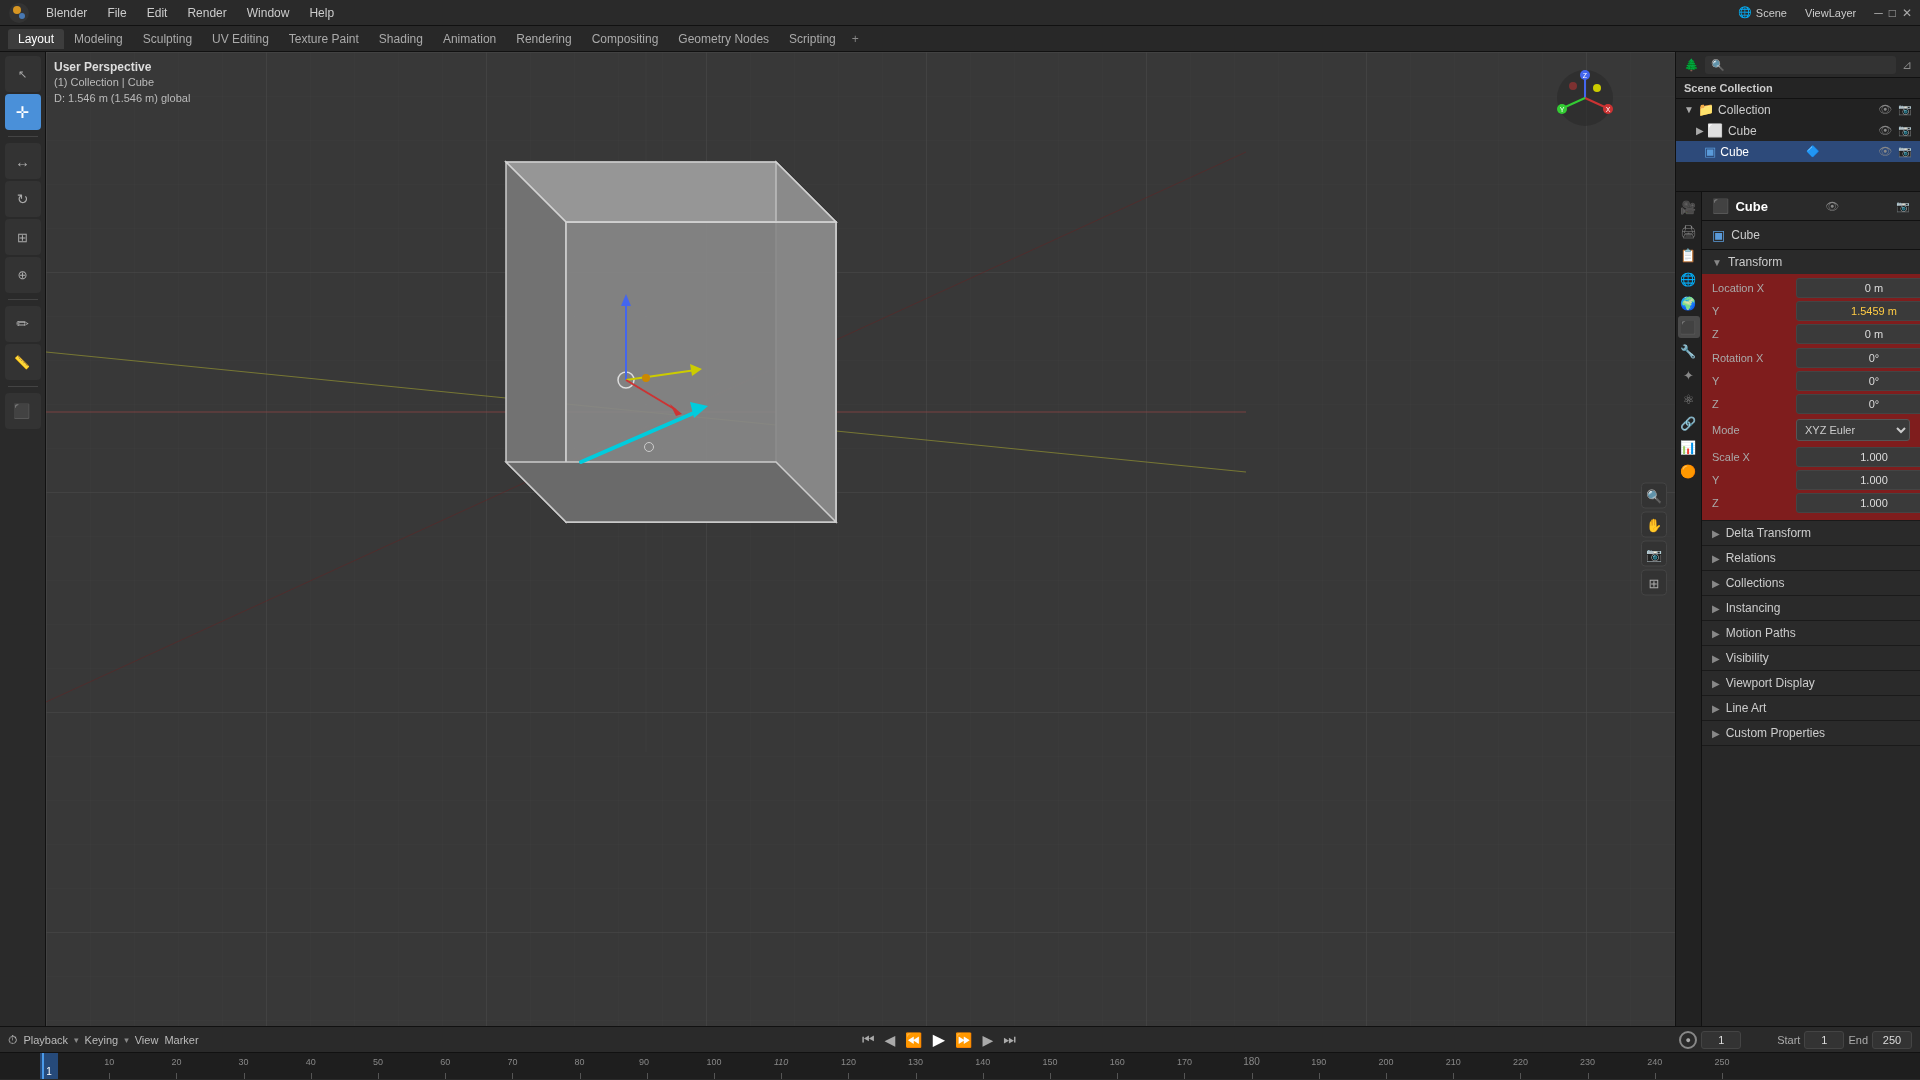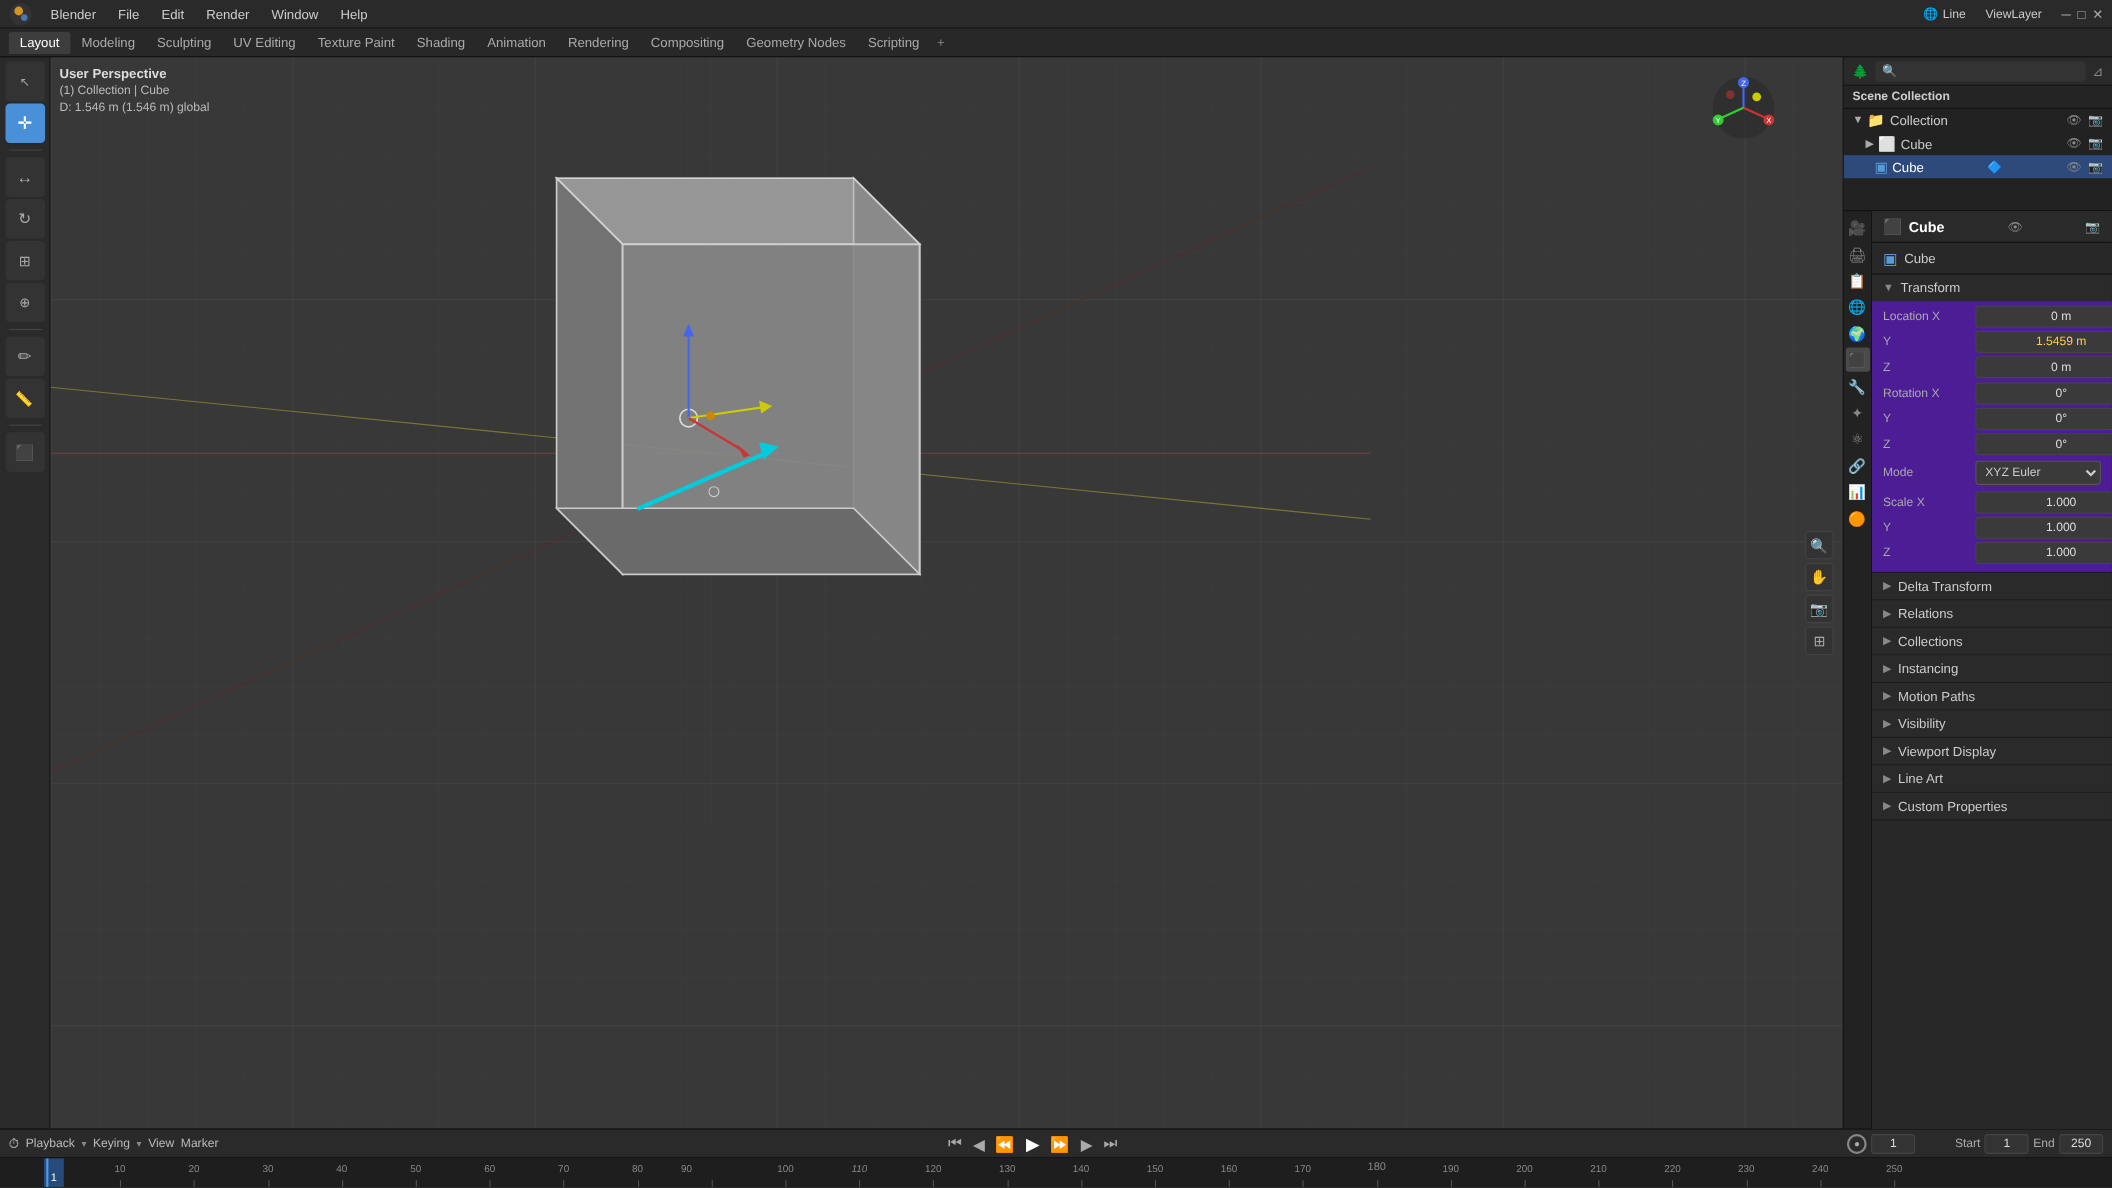"Line" span { text: Line -> Scene }
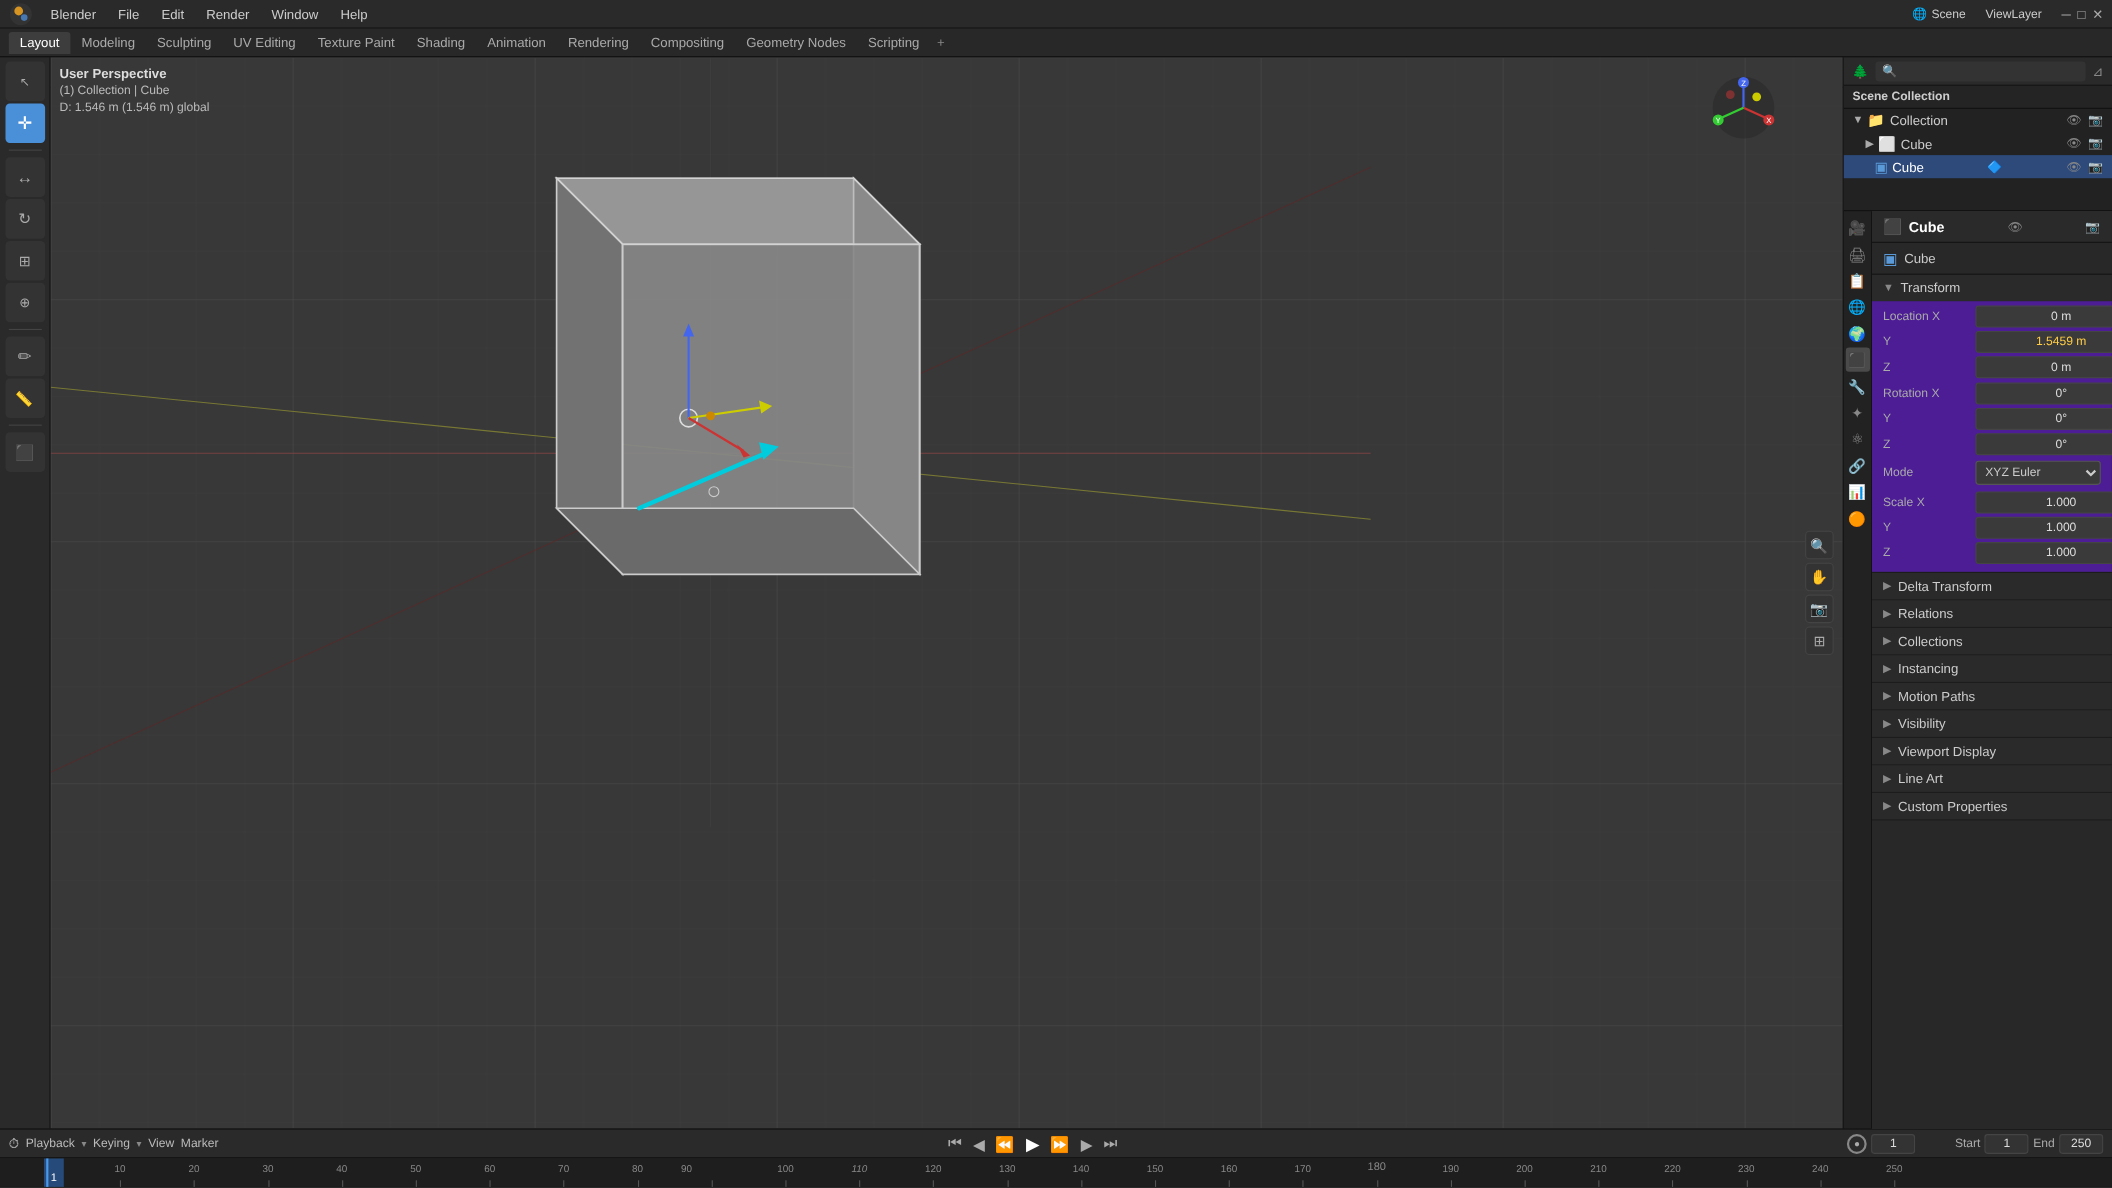"Location X" .prop-field-group { background: #4c1d95 -> #7f1d1d }
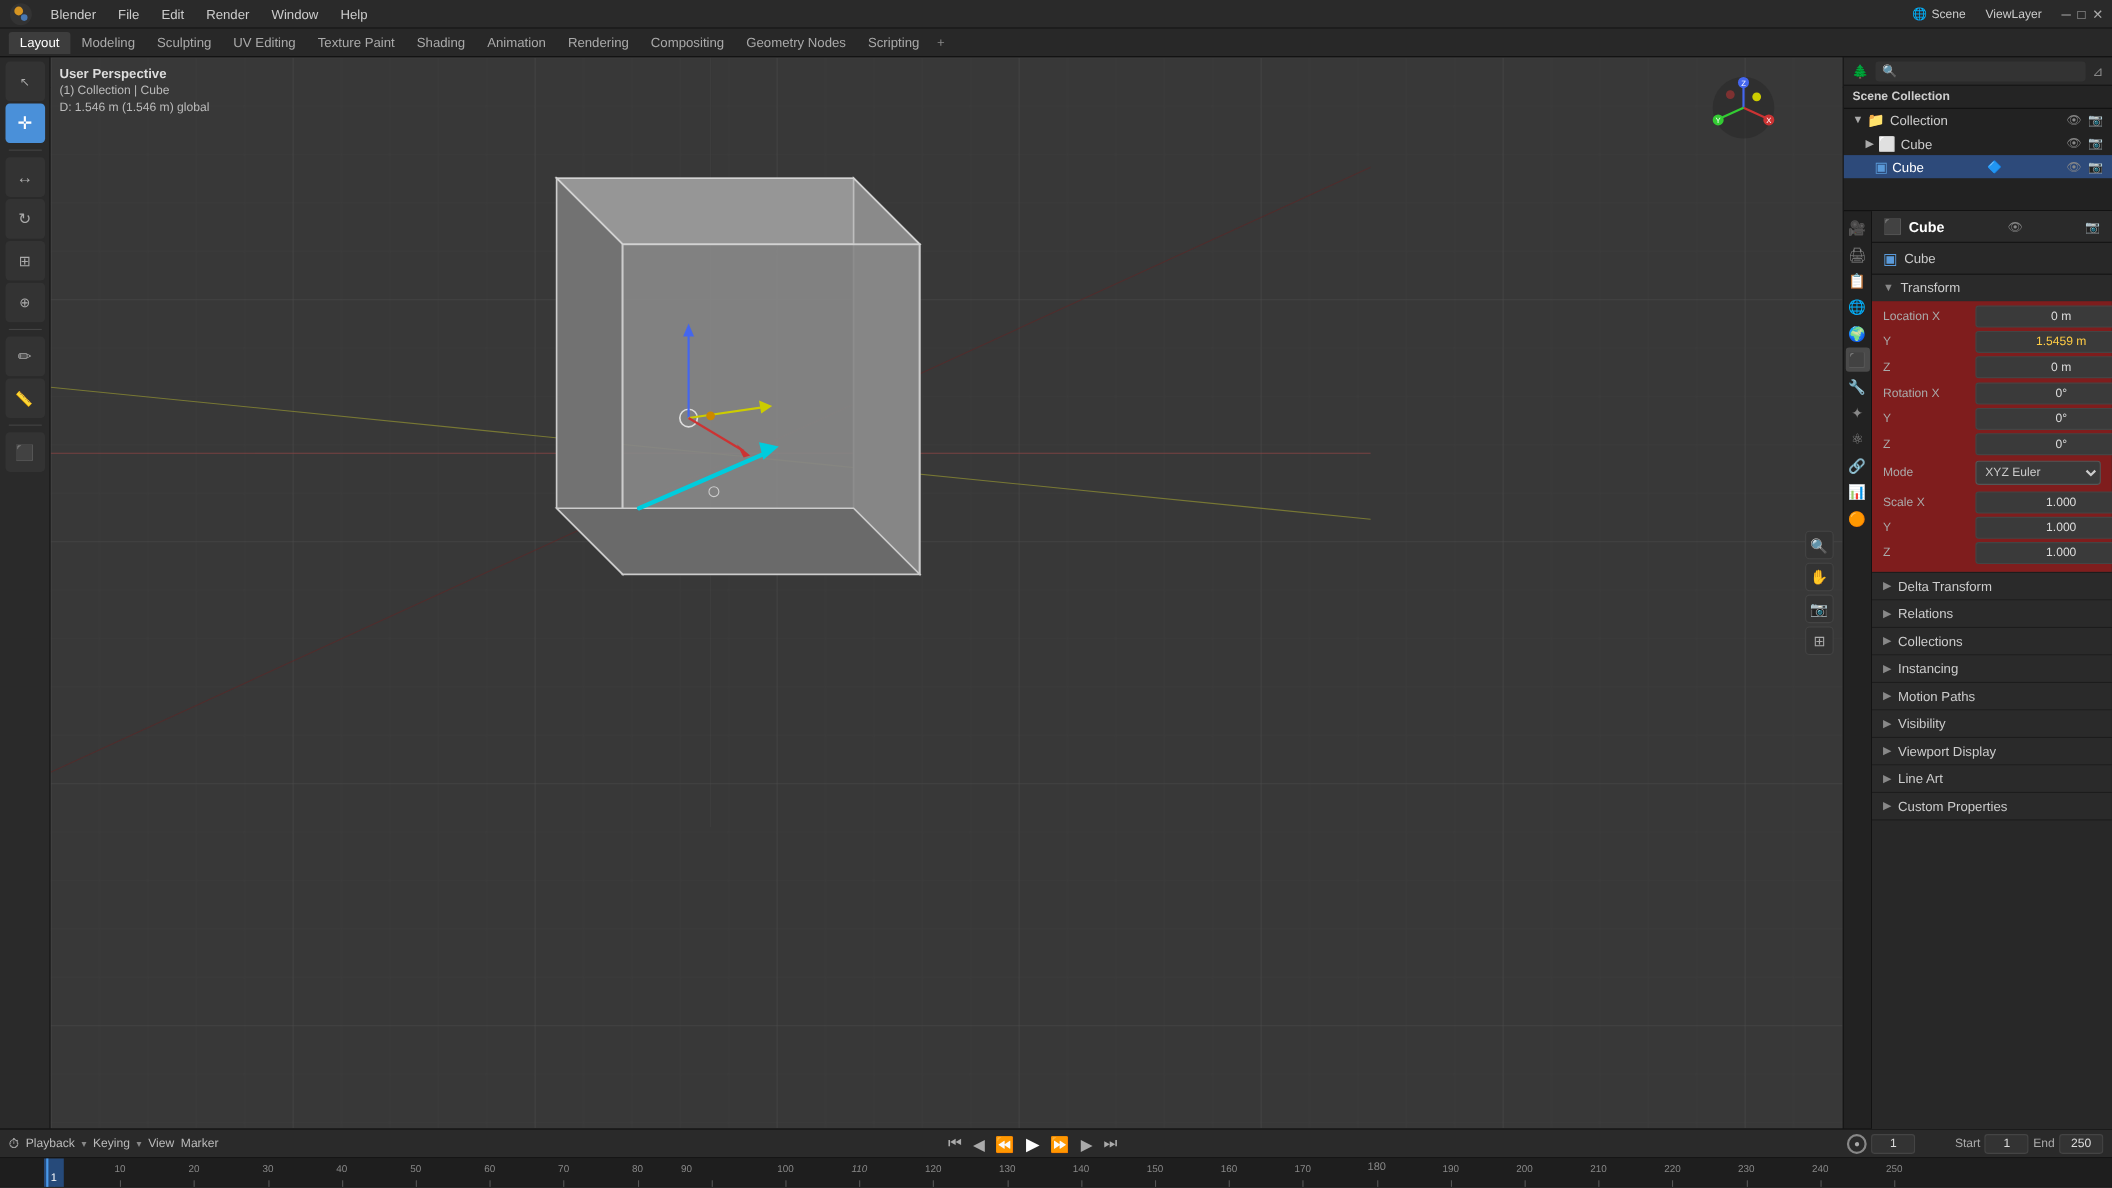"90" div.timeline-marker { left: 624px -> 644px }
